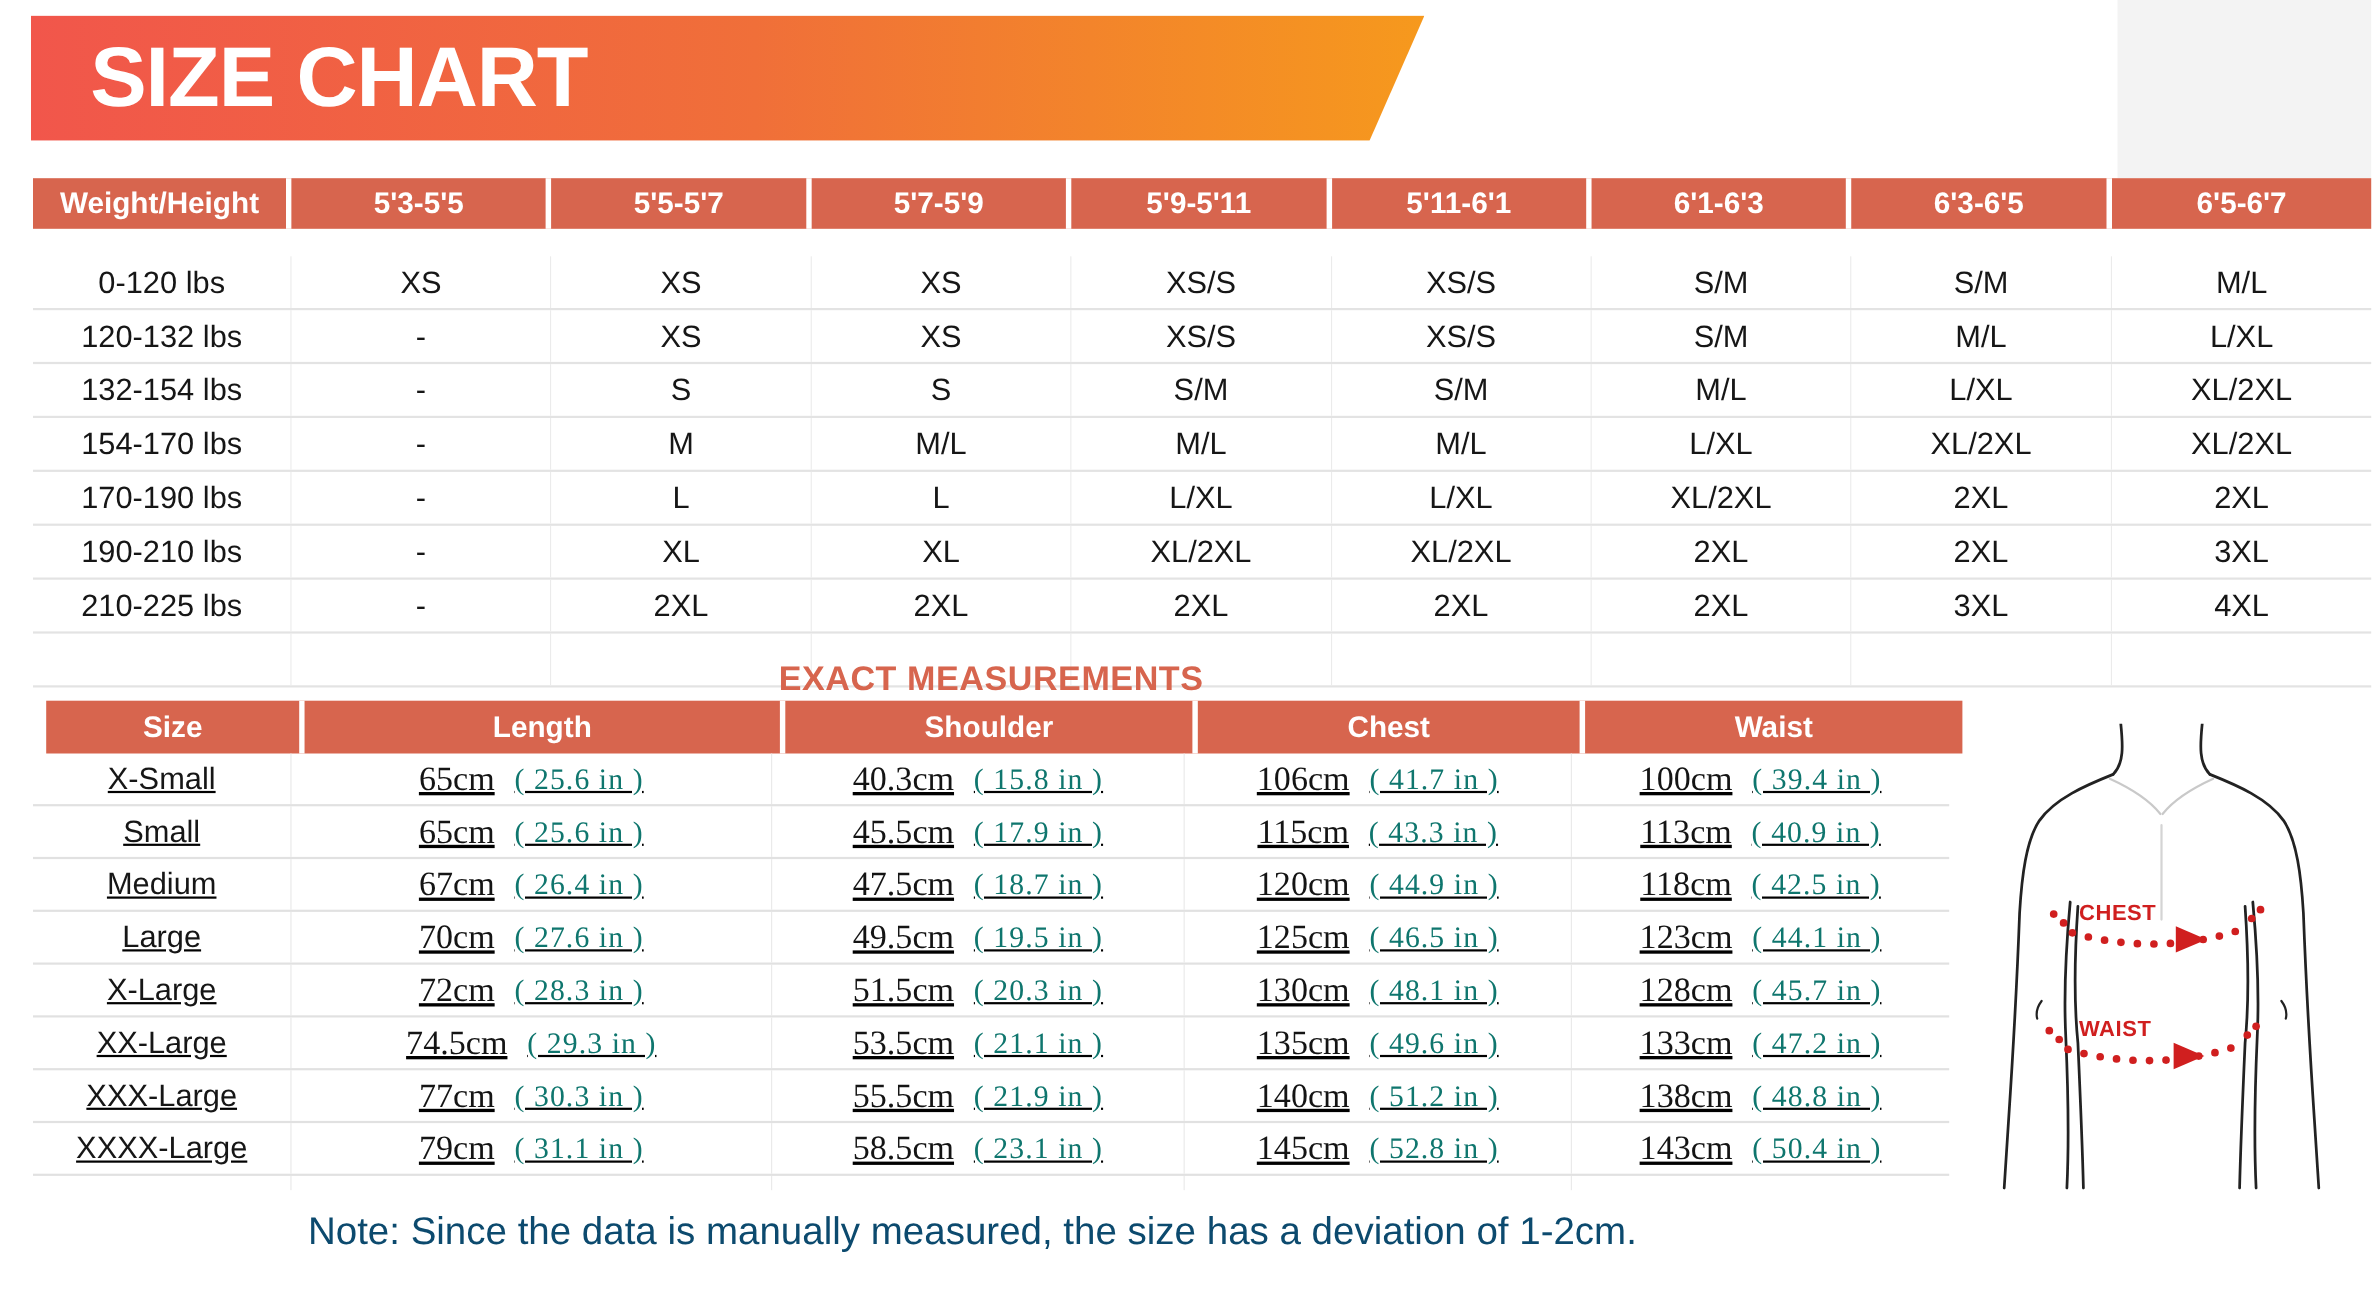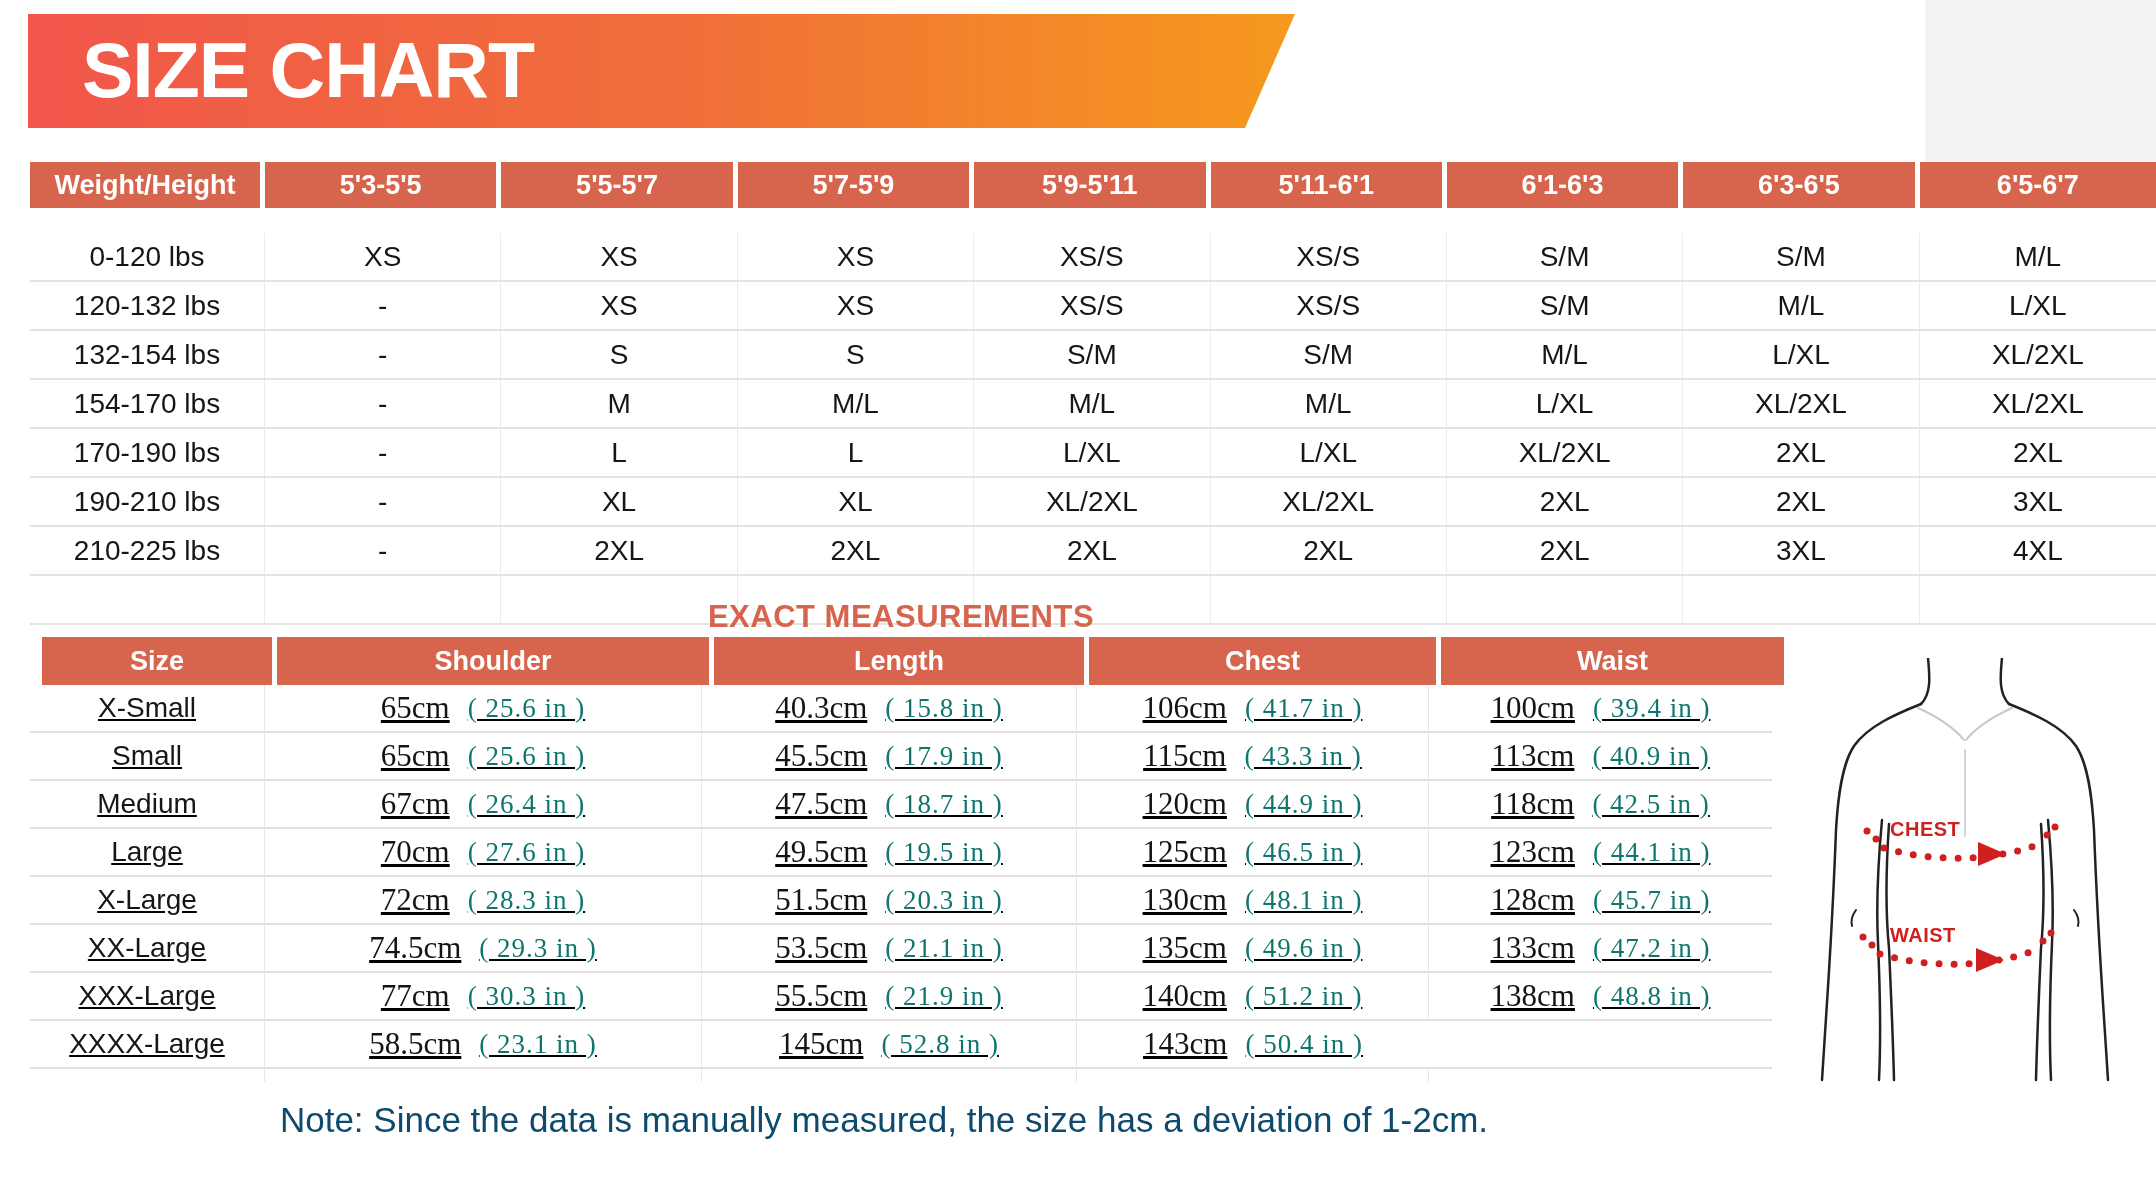"Shoulder" div.hcell { order: before "Length" -> after "Length" }
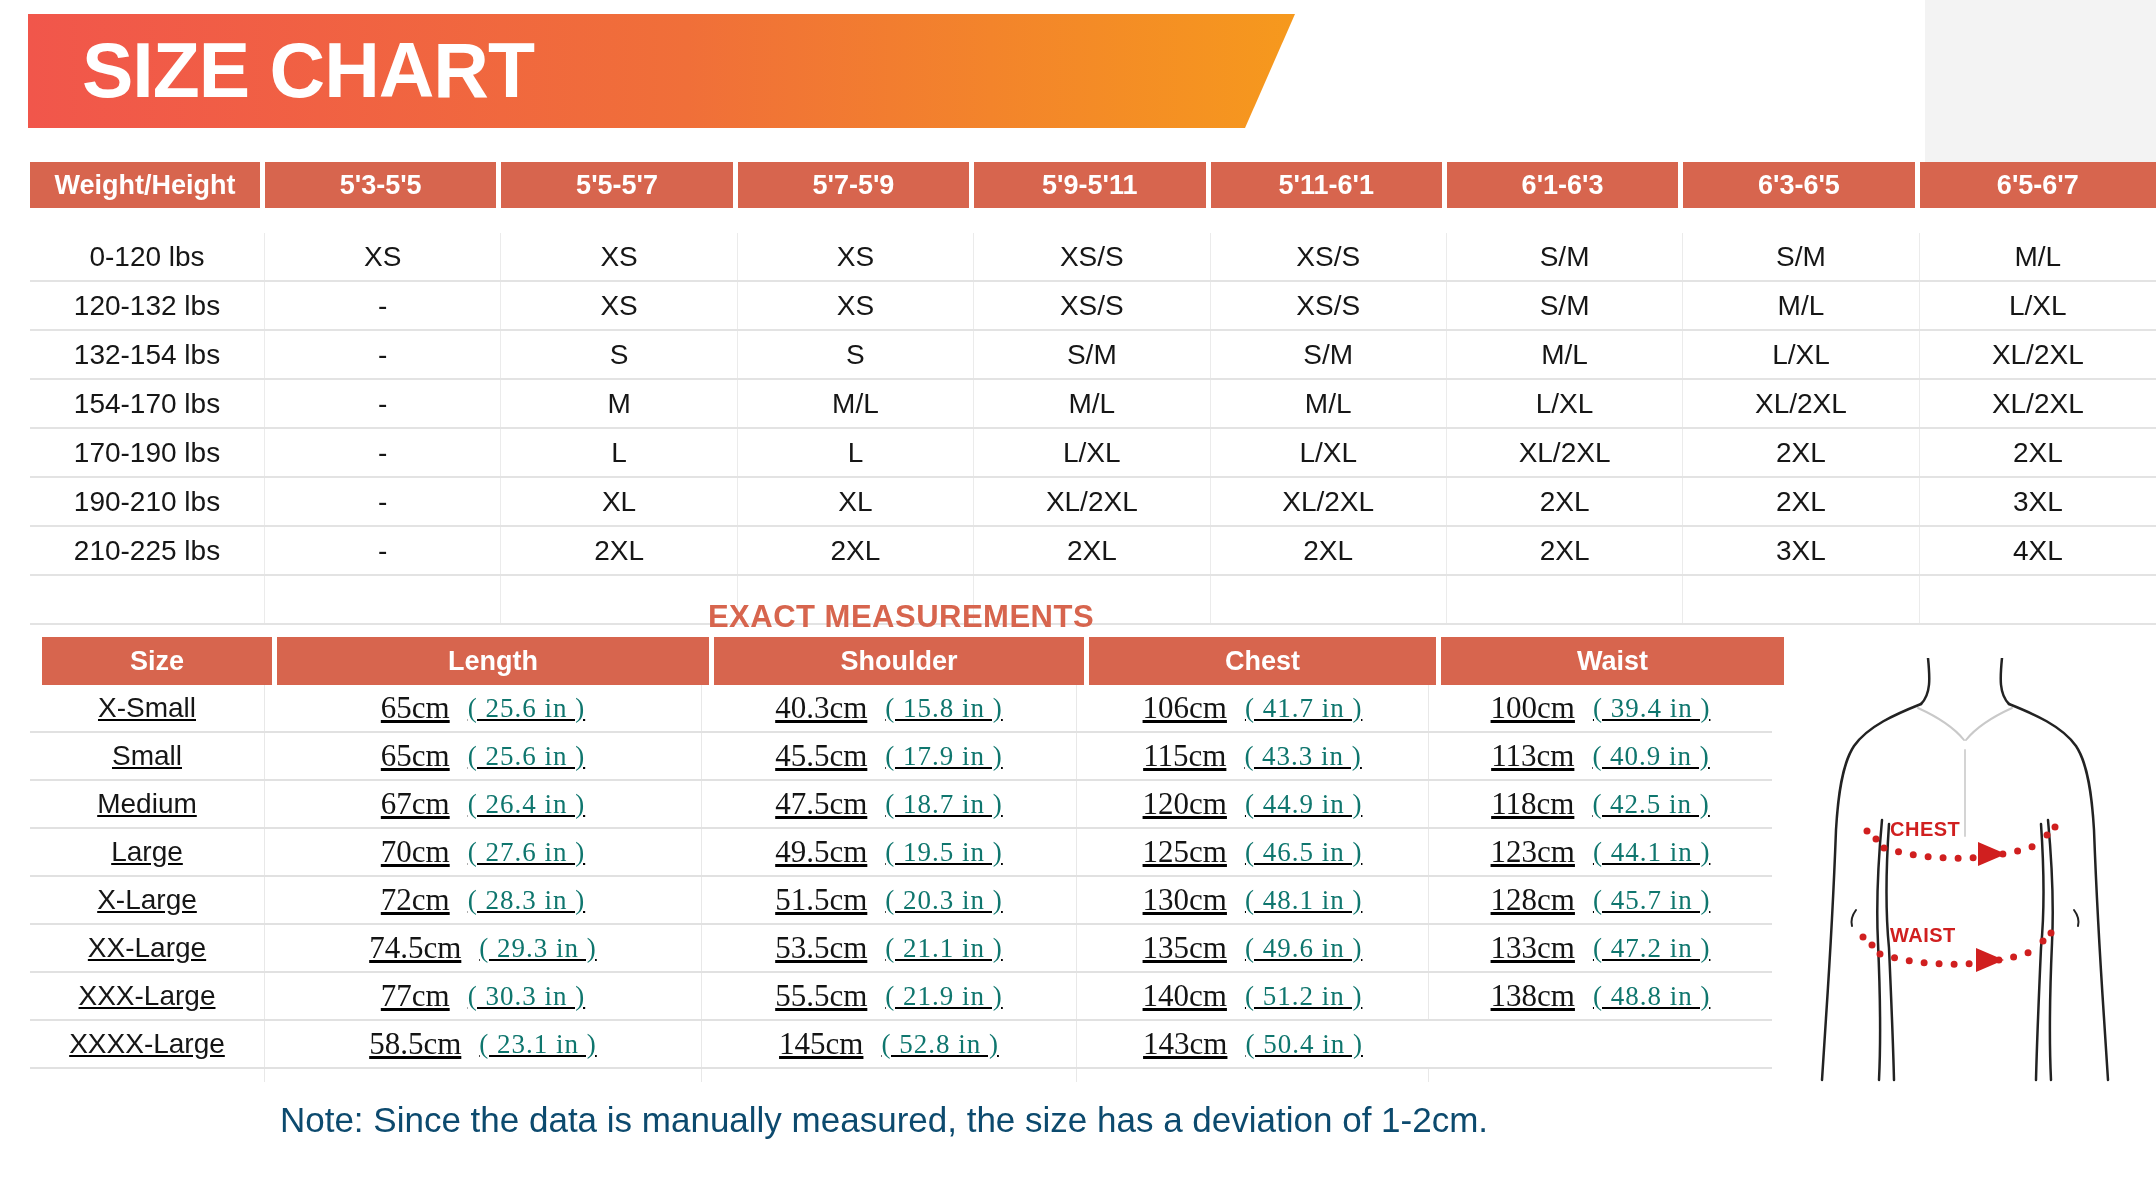"79cm" div.cell { html: none -> <div> <span>79cm</span> <span>( 31.1 in )</span> </div> }
